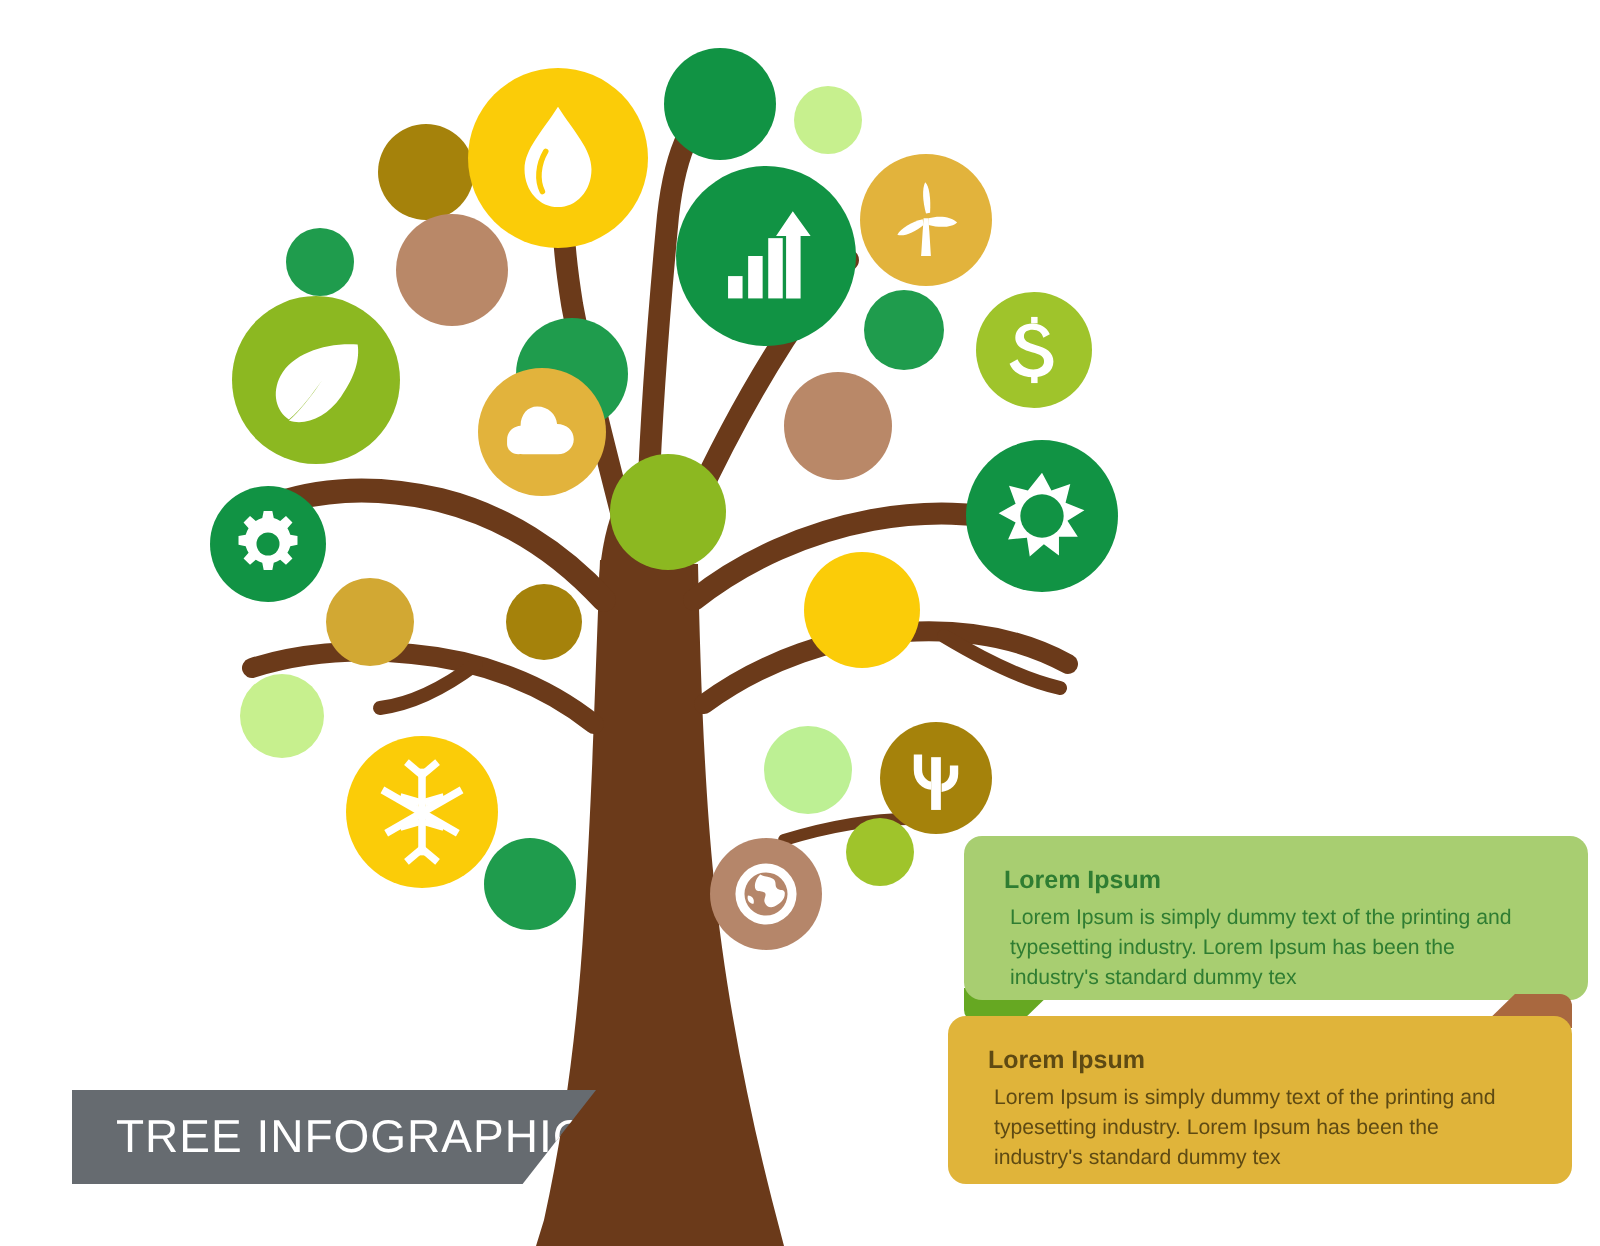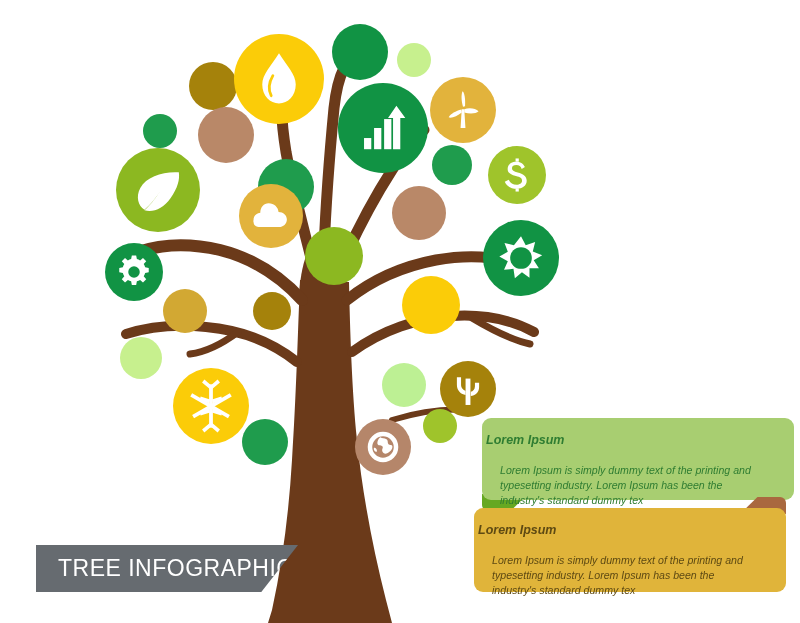"Lorem Ipsum" .card { font-style: italic -> none; padding: 14px 22px 14px 4px -> 14px 22px 14px 20px }
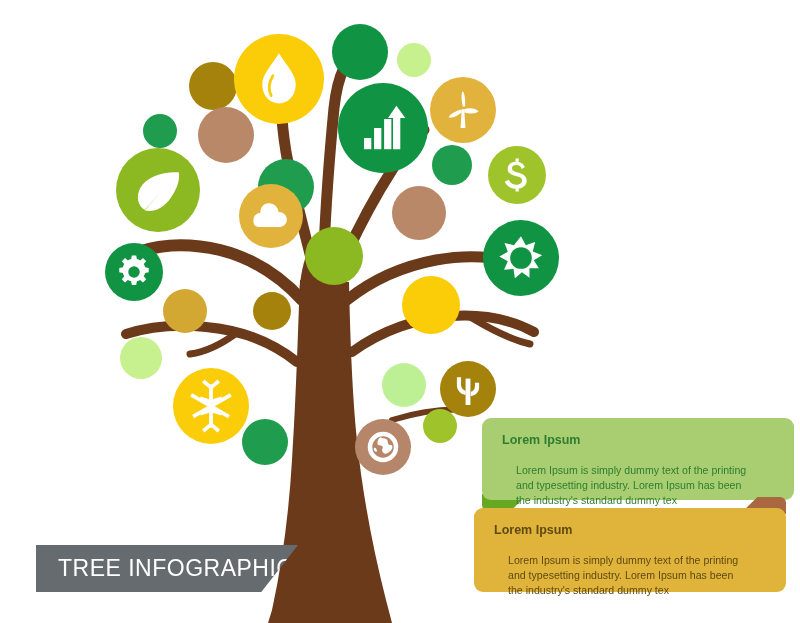"Lorem Ipsum is simply dummy" .card-body { margin: 14px -> 3px }
